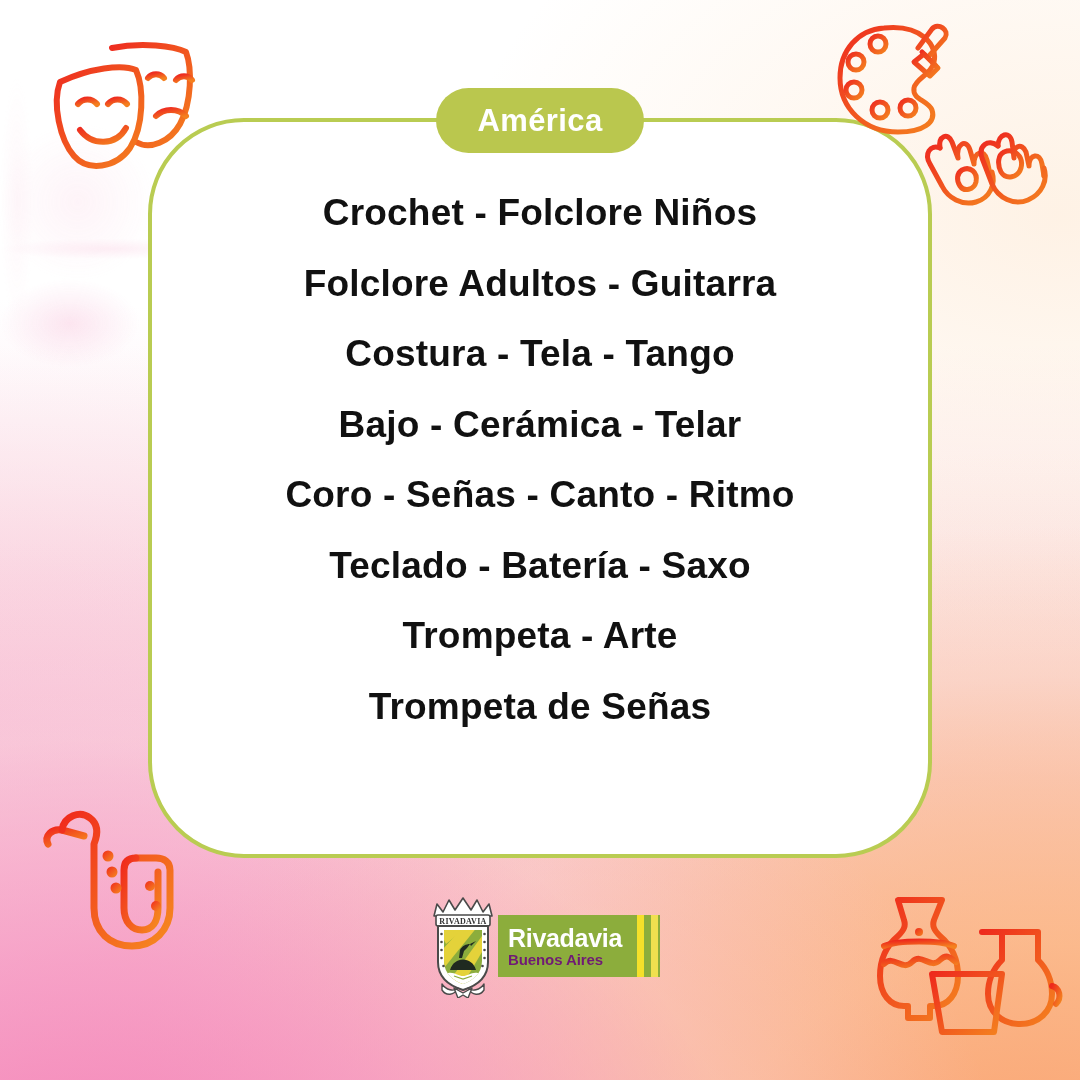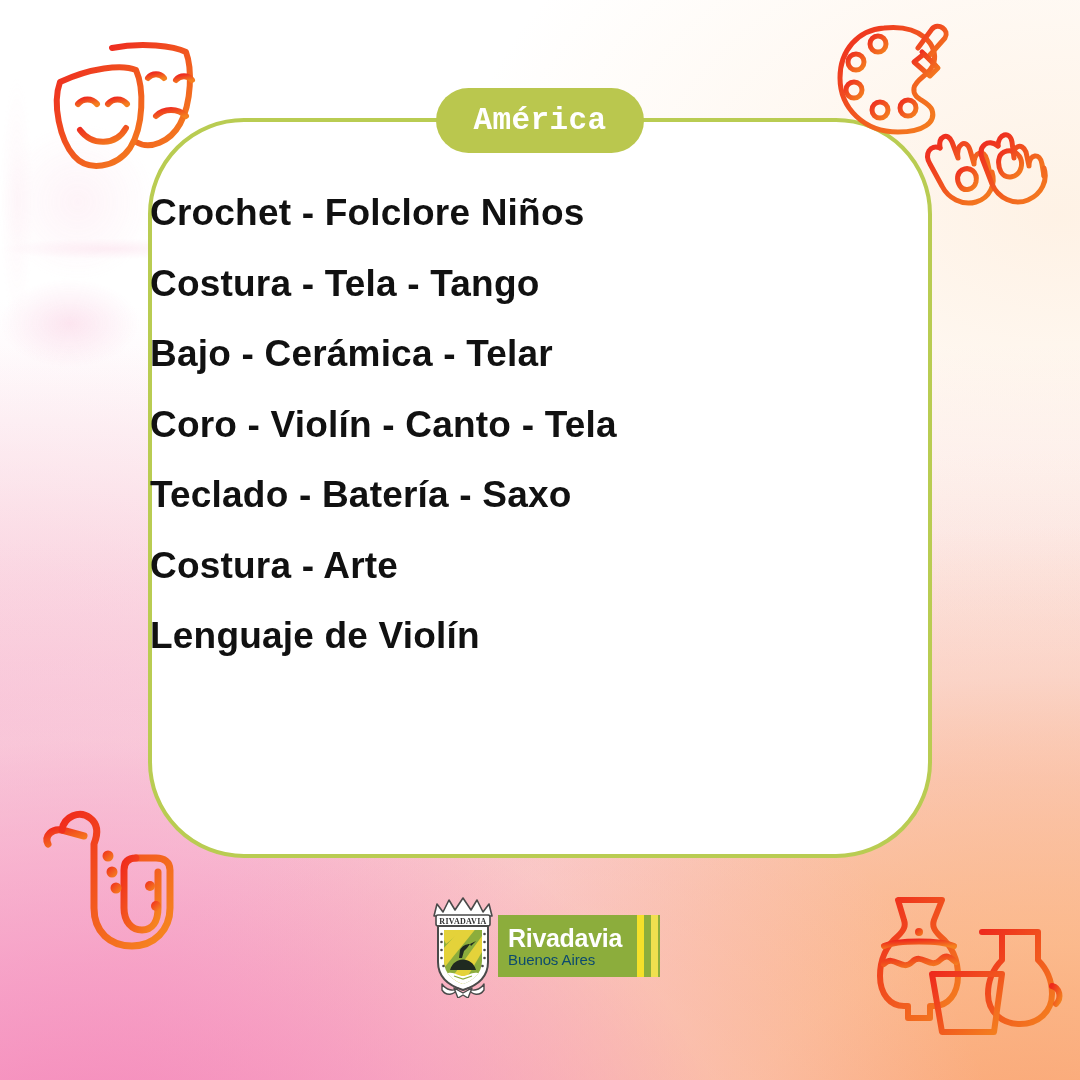"América" .badge-text { font-family: Liberation Mono, monospace -> Liberation Sans, sans-serif }
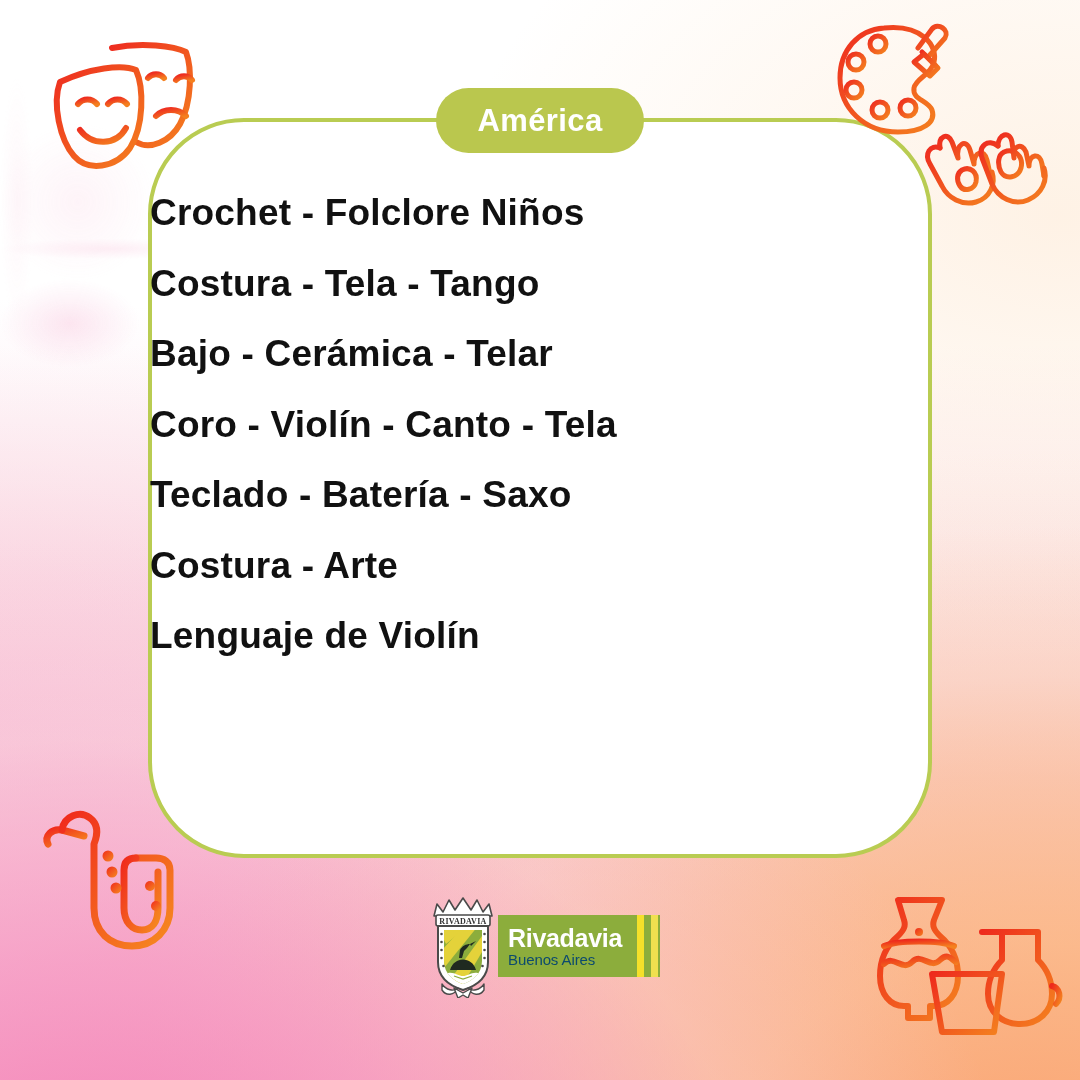"Crochet - Folclore Niños" .list { text-align: left -> center }
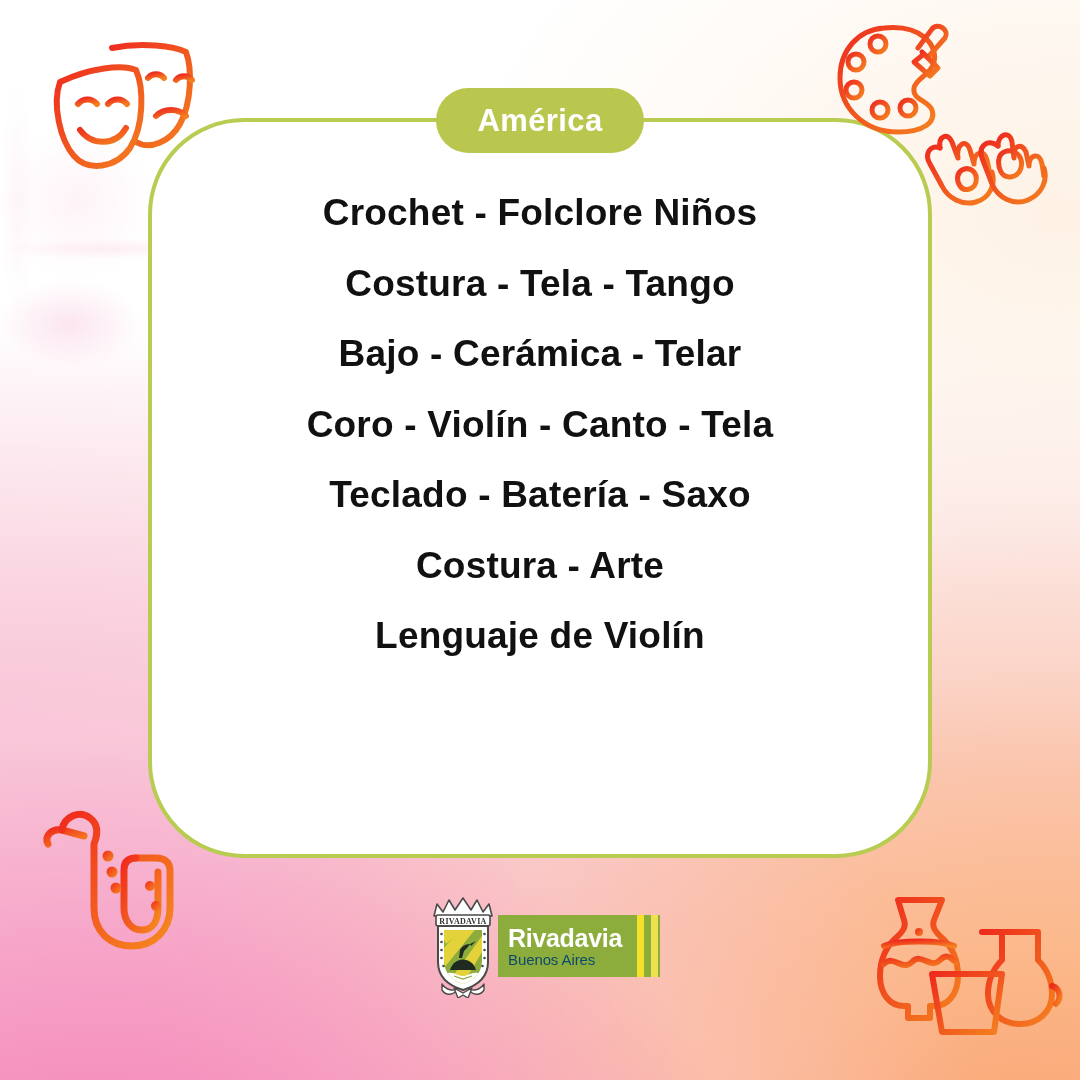"Folclore Adultos - Guitarra" div.line { html: none -> <div>Folclore Adultos - Guitarra</div> }
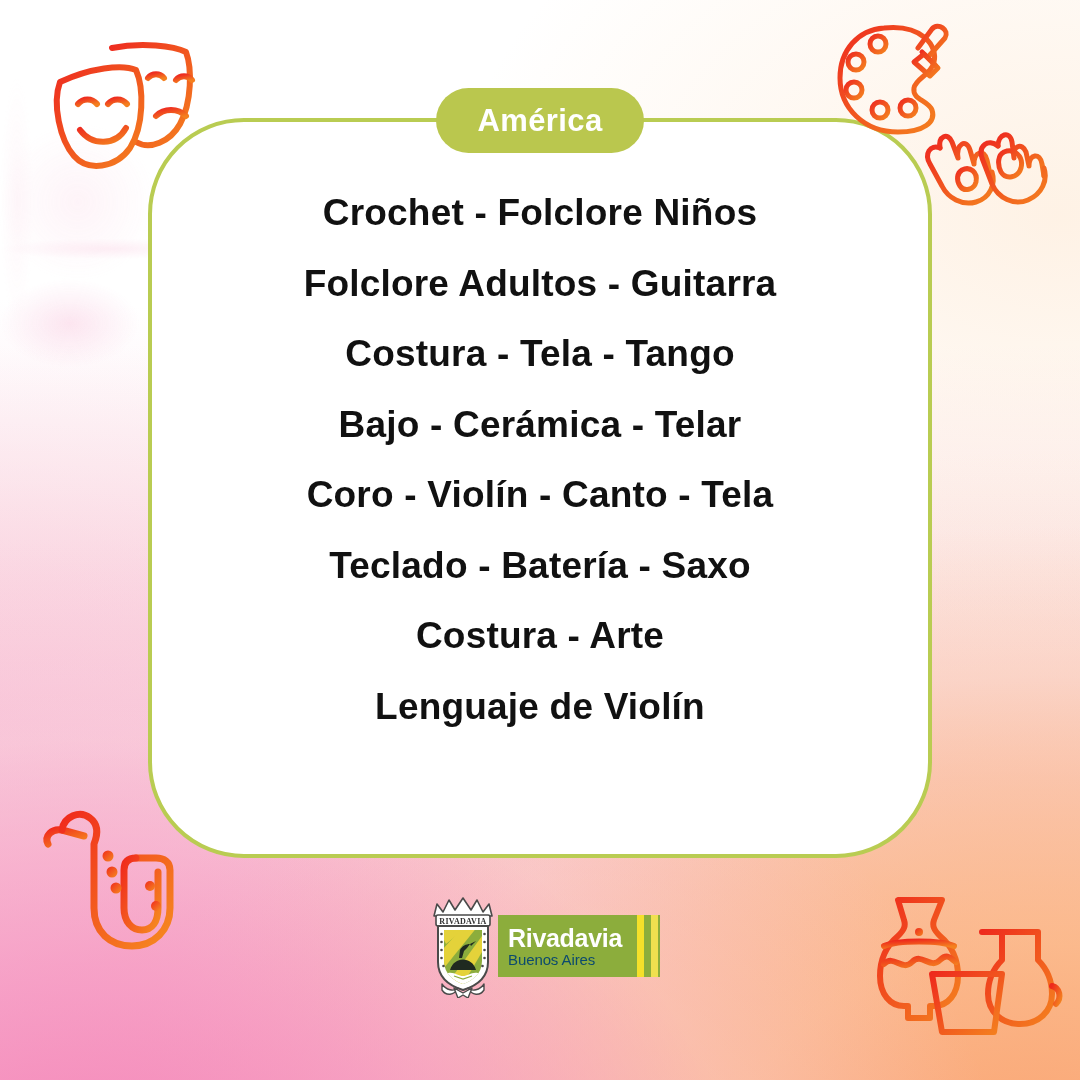"Coro - Violín - Canto" div.line { text: Violín - Canto - Tela -> Señas - Canto - Ritmo }
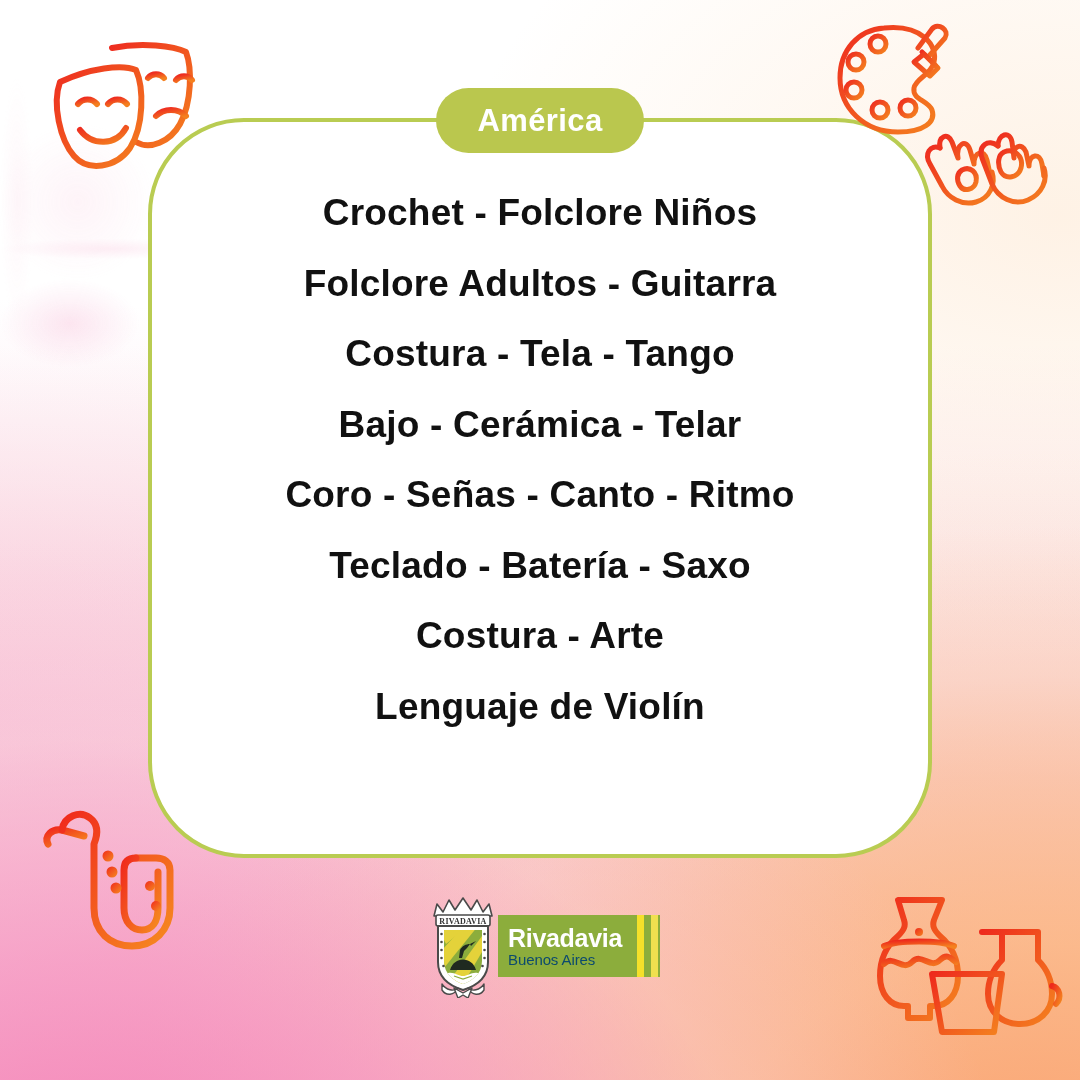"Costura - Arte" div.line { text: Costura -> Trompeta }
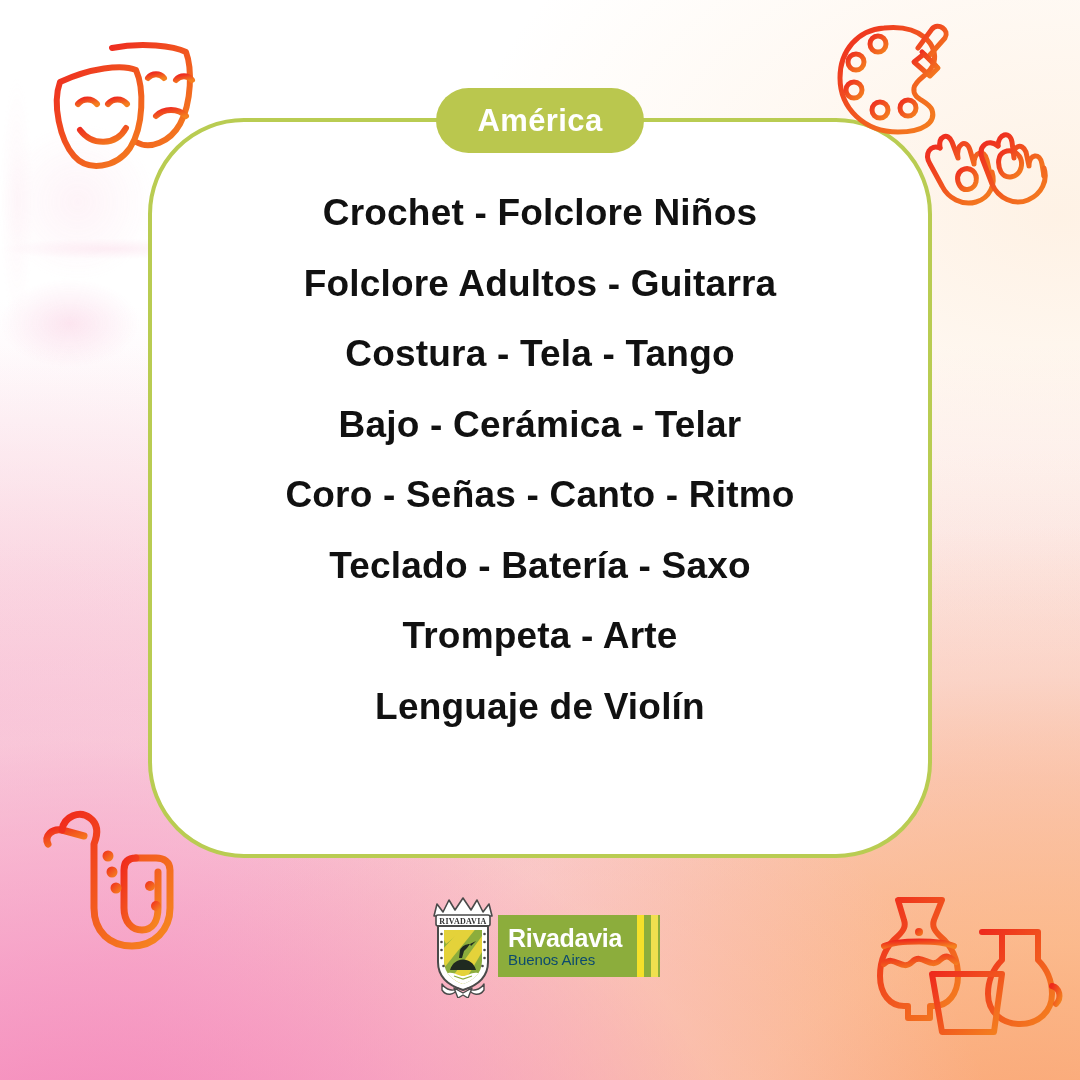"Lenguaje de Violín" div.line { text: Lenguaje de Violín -> Trompeta de Señas }
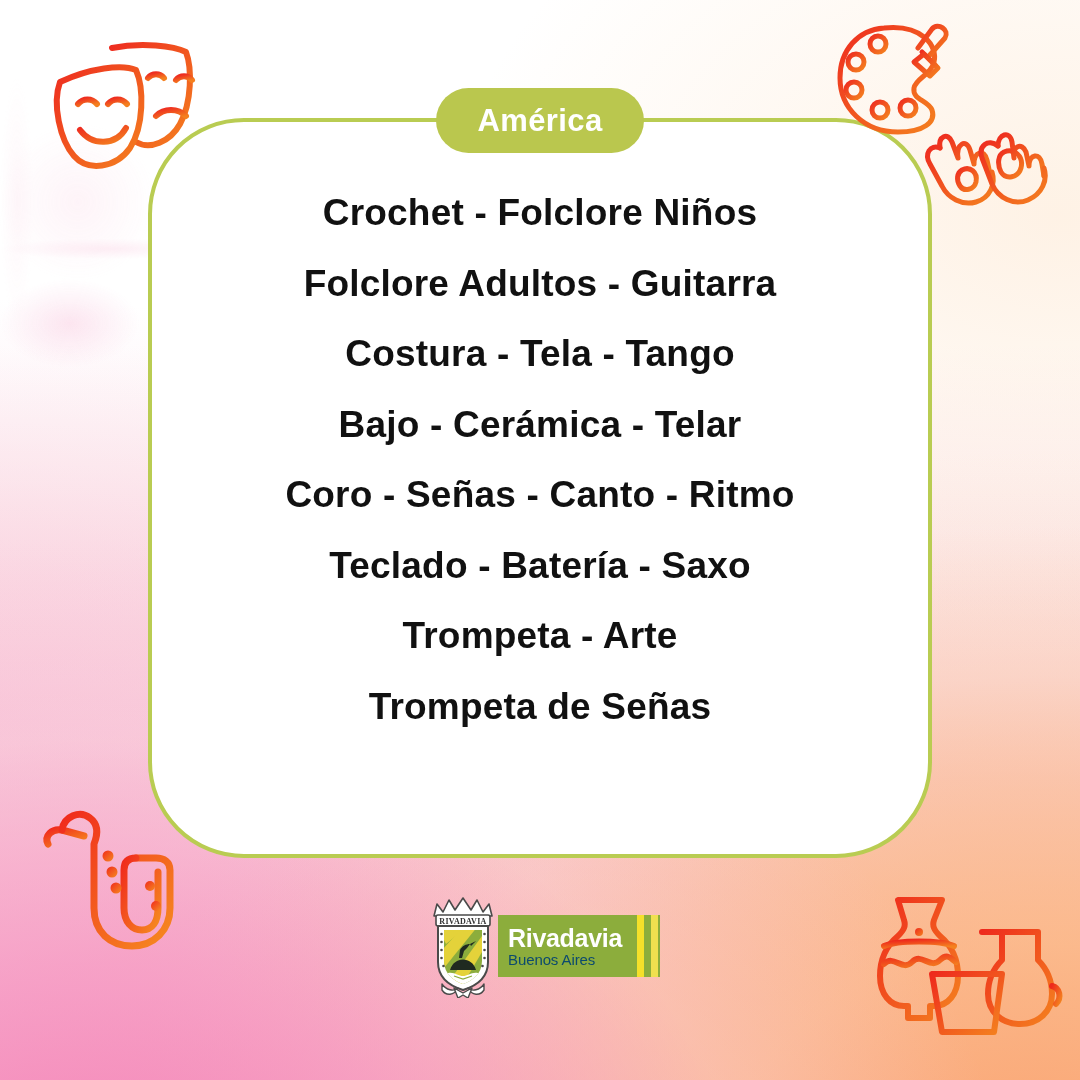"Buenos Aires" .logo-sub { color: #0c4a6e -> #701a75; font-weight: normal -> bold }
